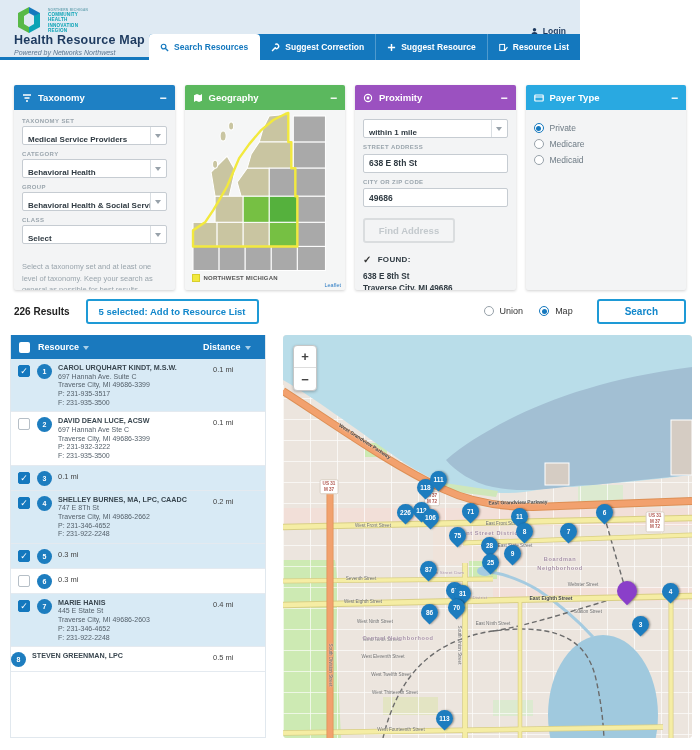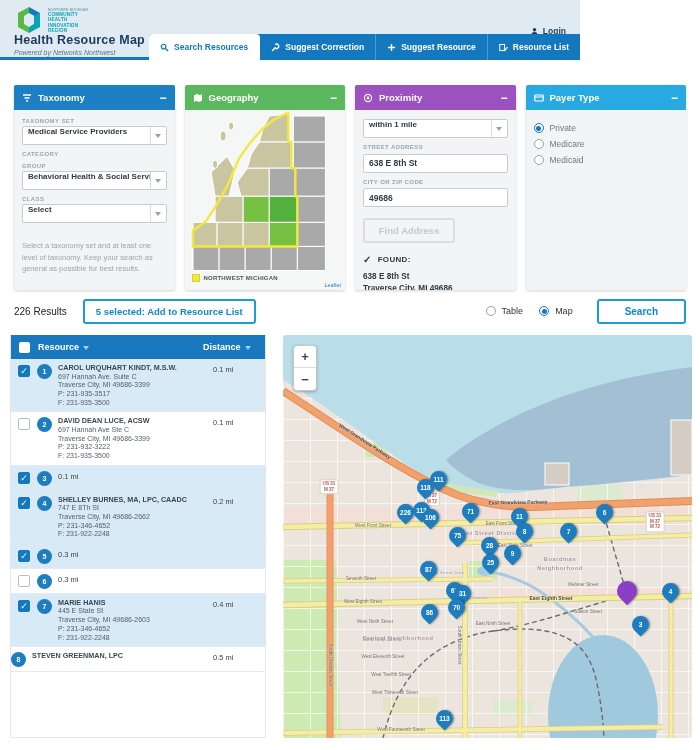"within 1 mile" .selectbox { align-items: flex-start -> flex-end }
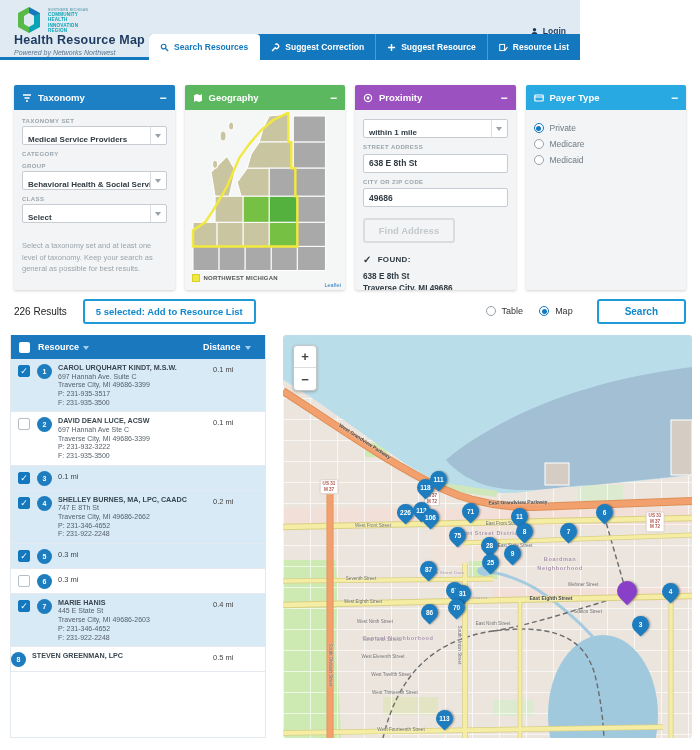"Behavioral Health" div.selectbox { html: none -> <div> <span>Behavioral Health</span> <span></span> </div> }
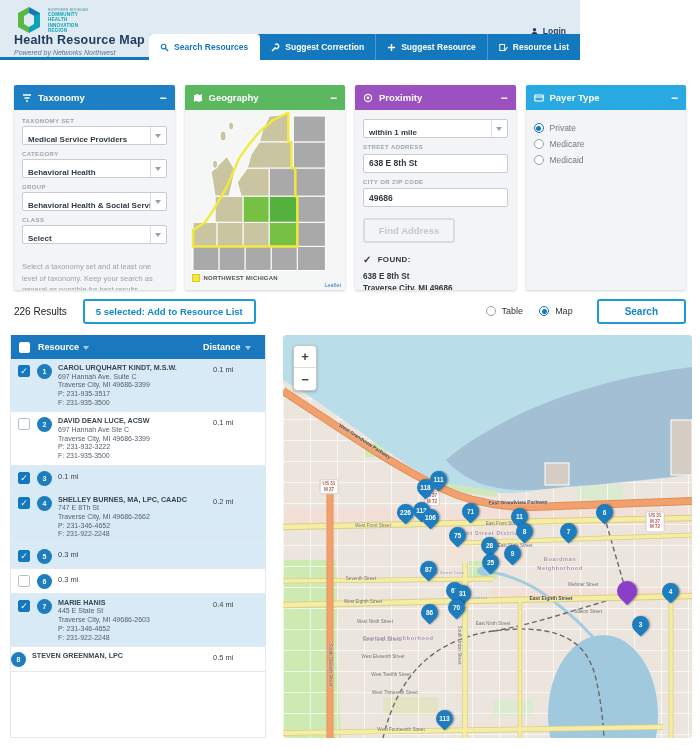"226 Results" .count { font-weight: normal -> bold }
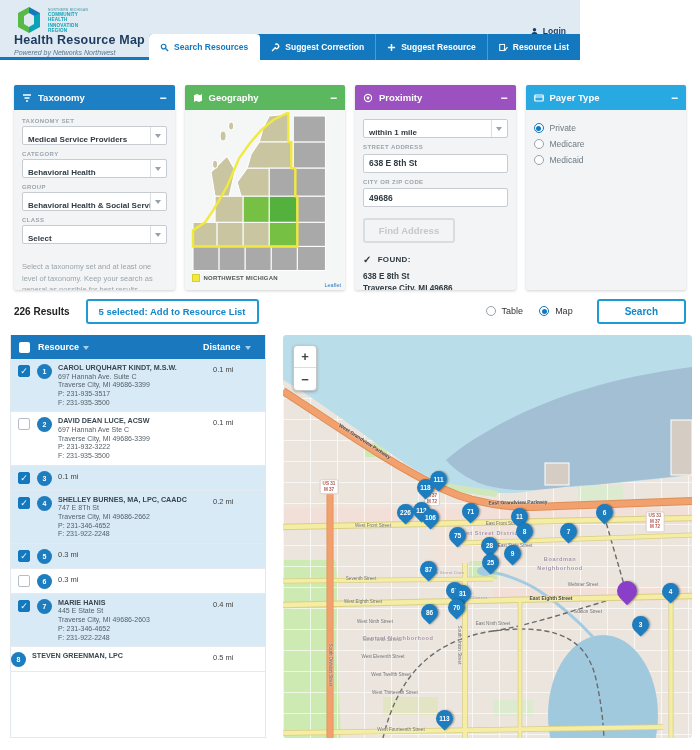"Table" span { text: Table -> Union }
